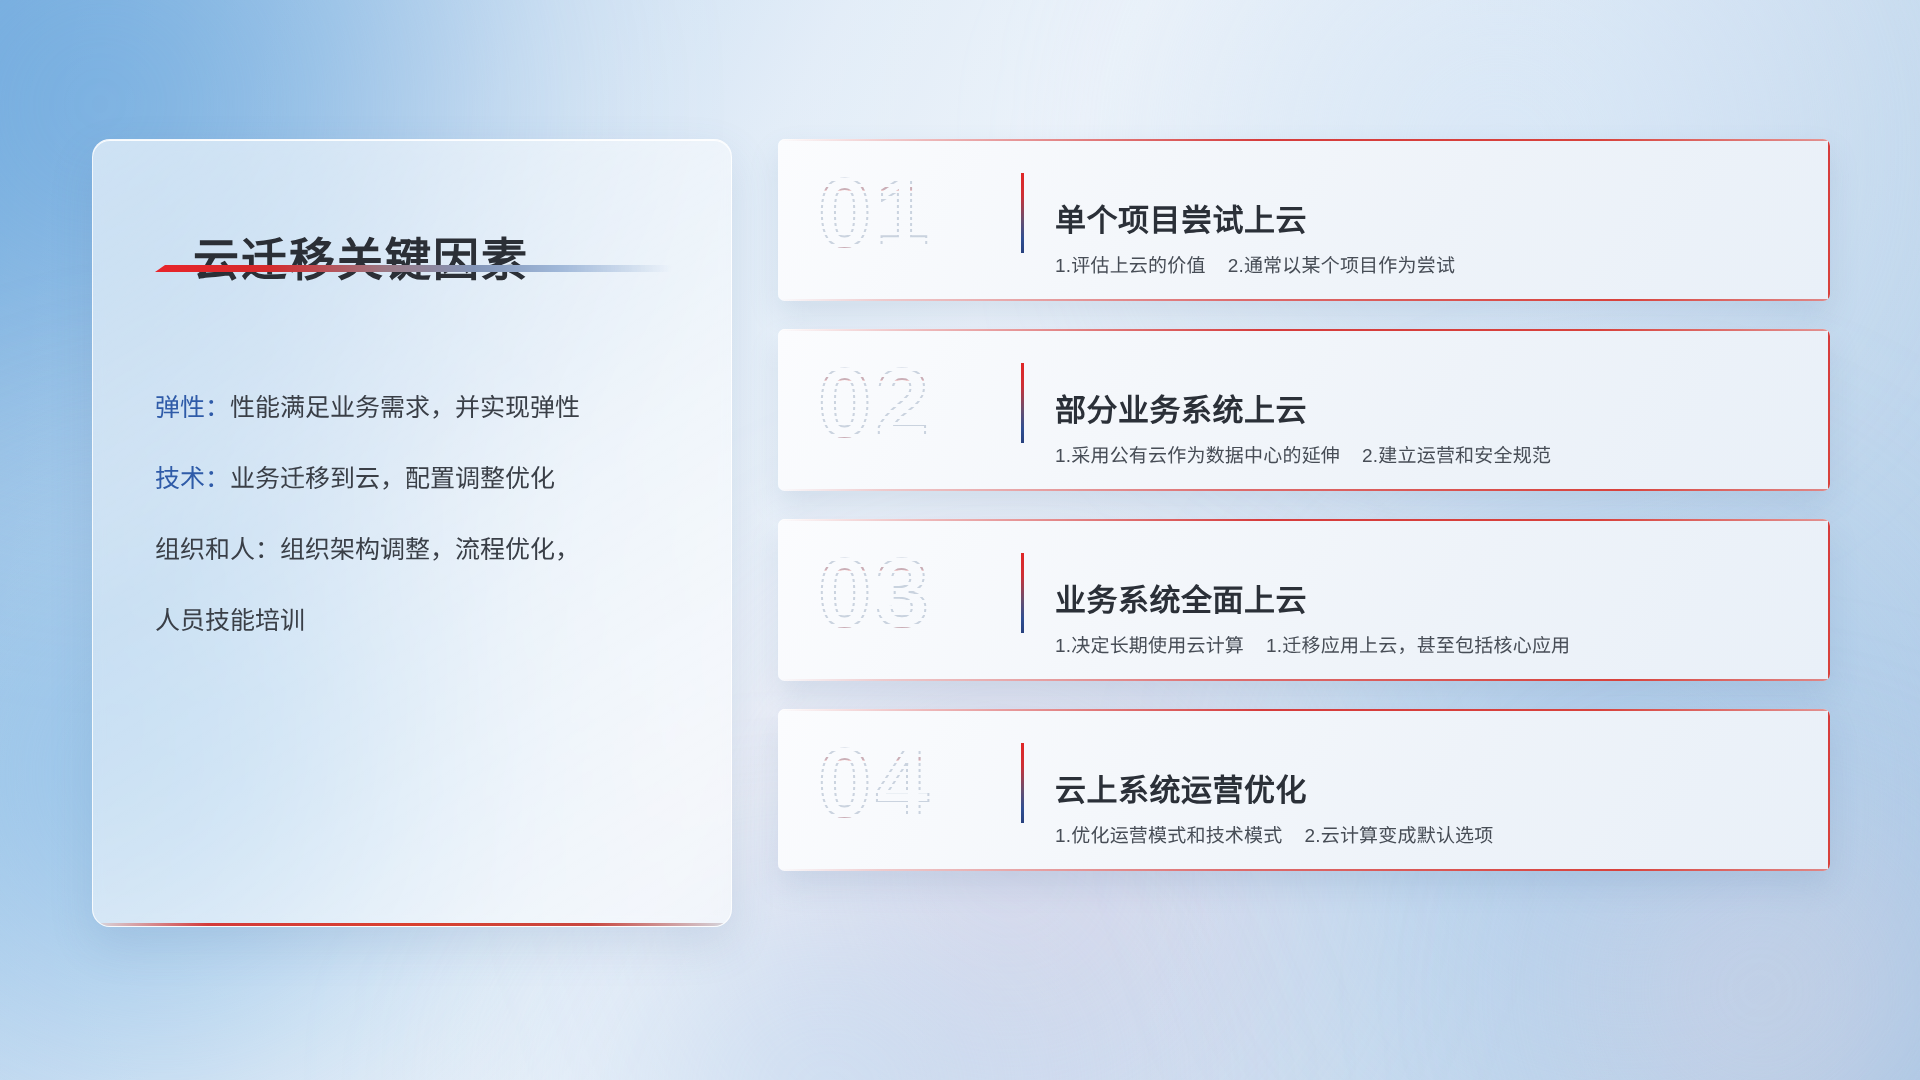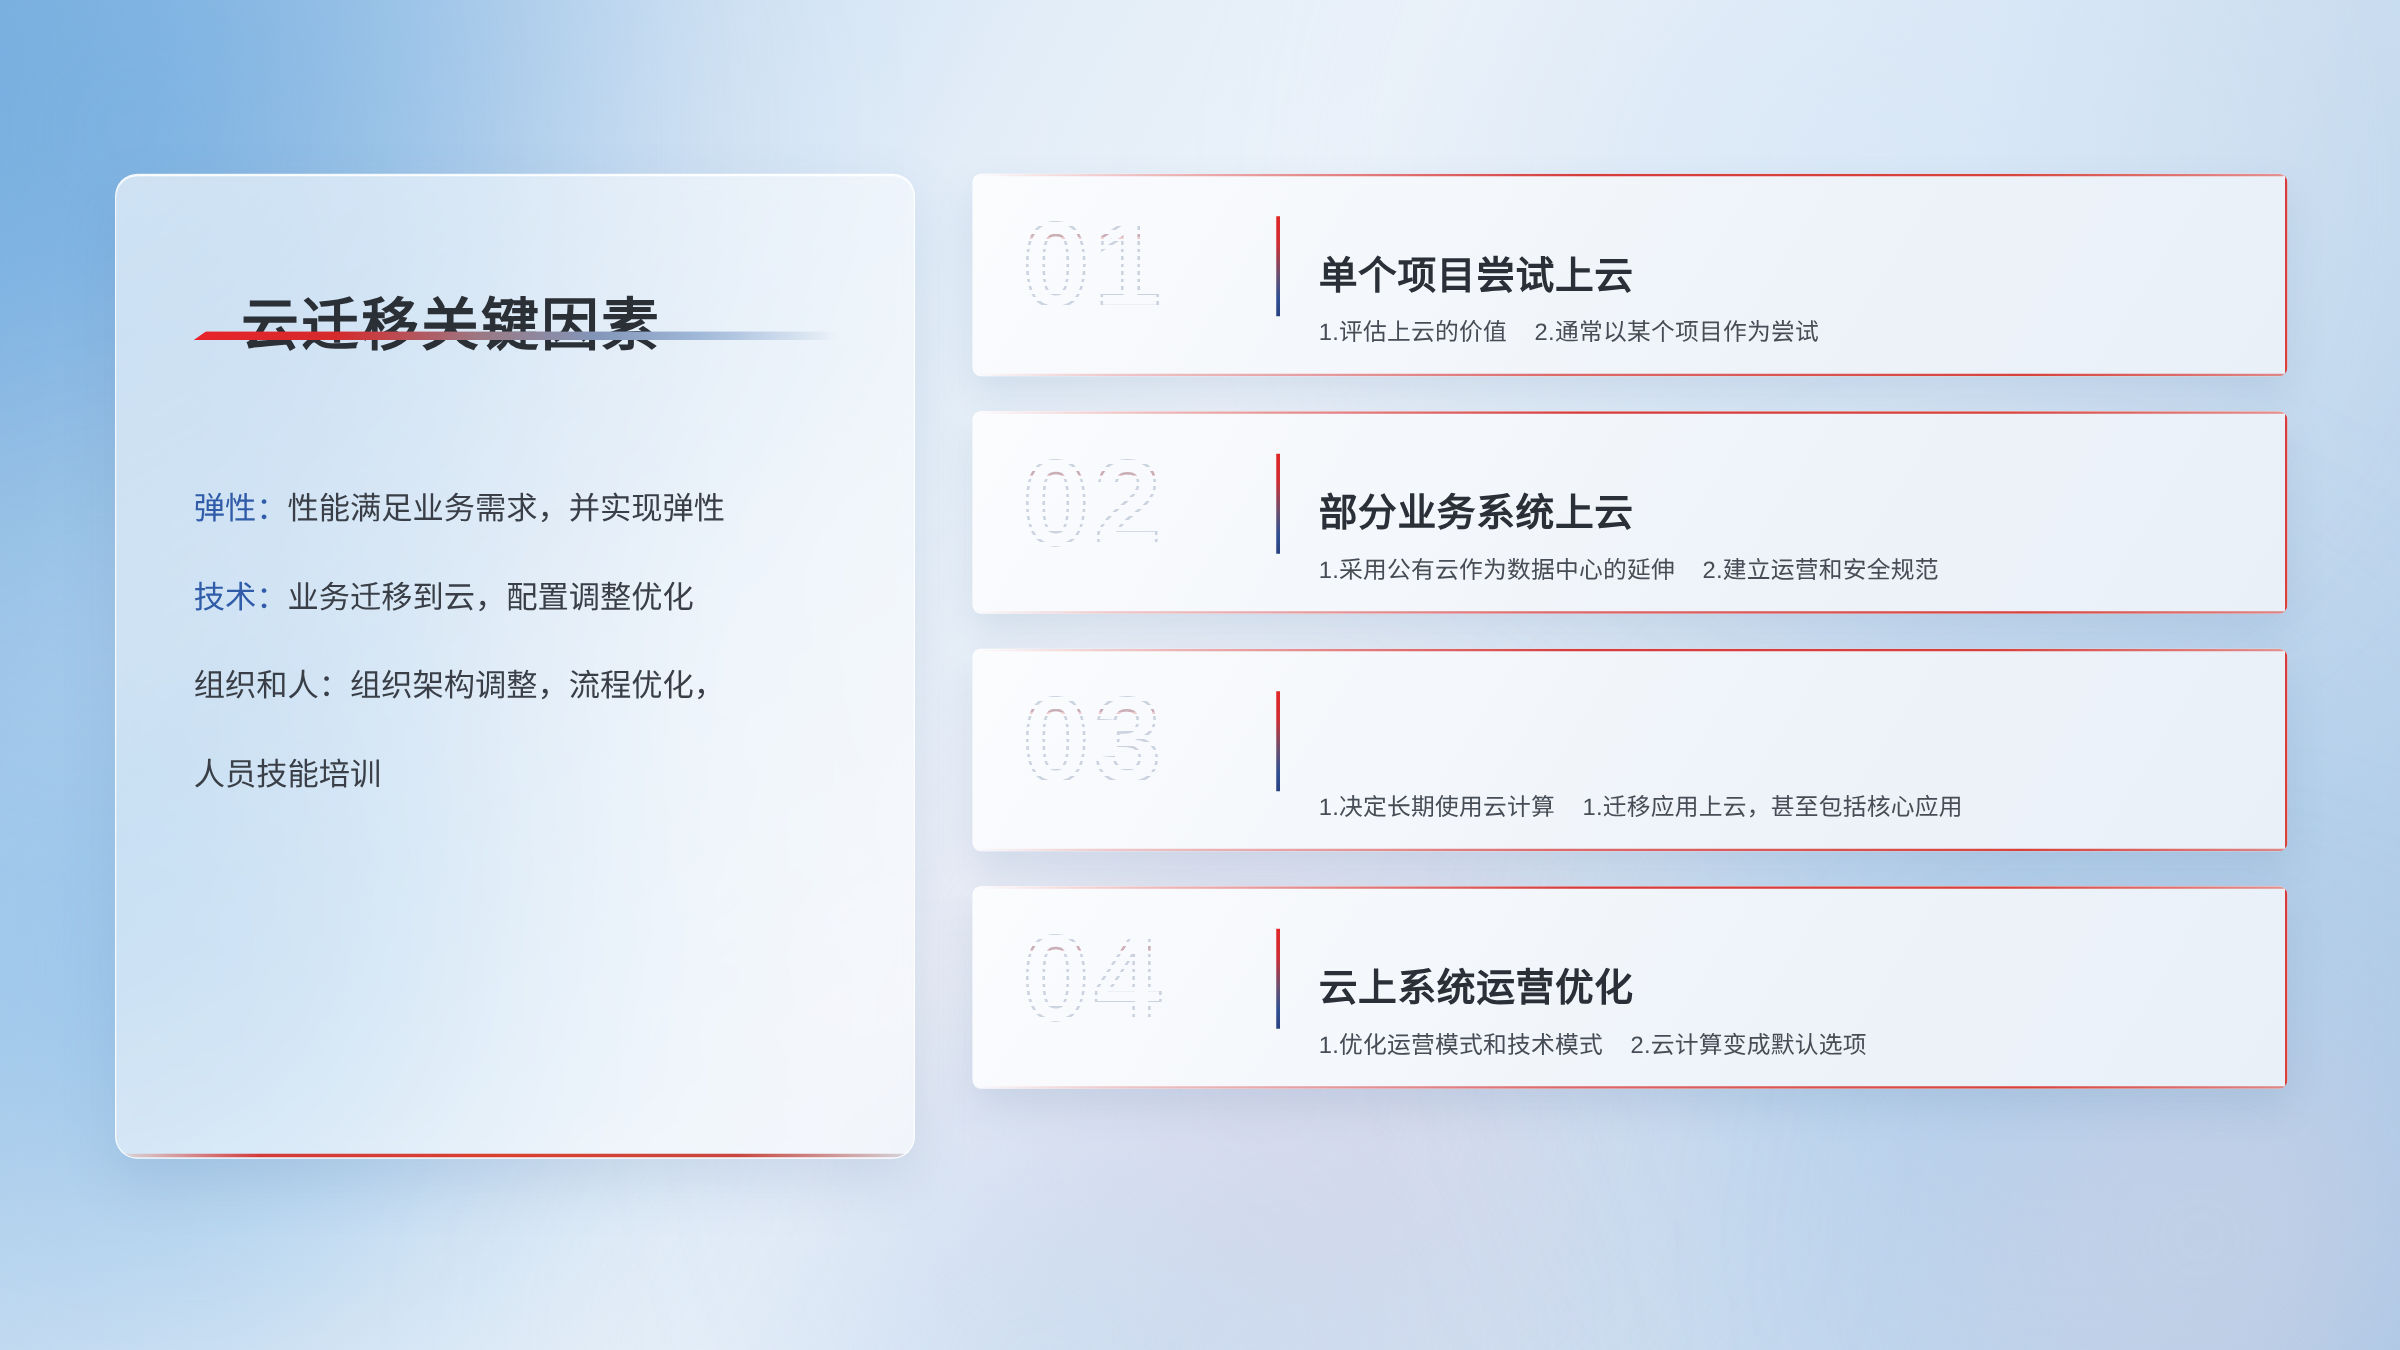"业务系统全面上云" h2.step-title { html: none -> <h2>业务系统全面上云</h2> }
